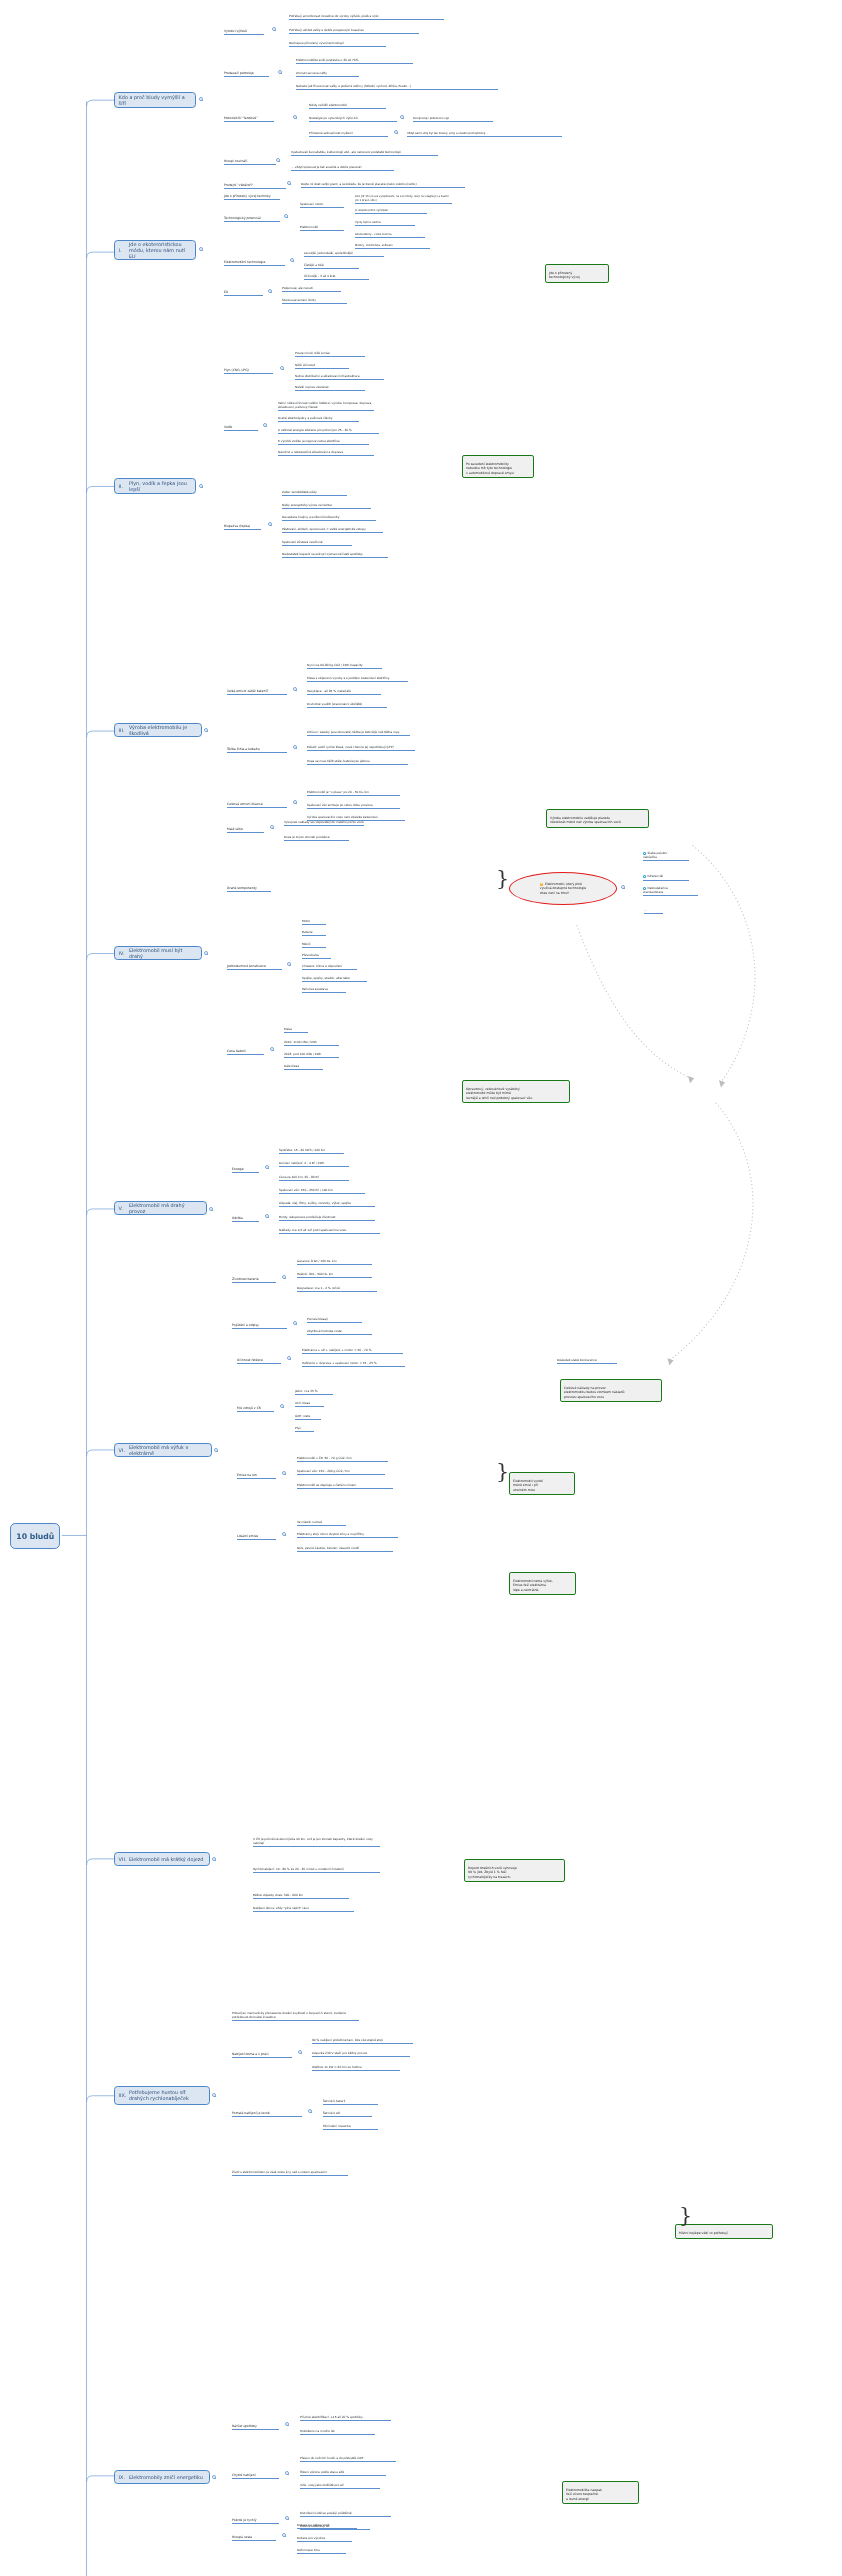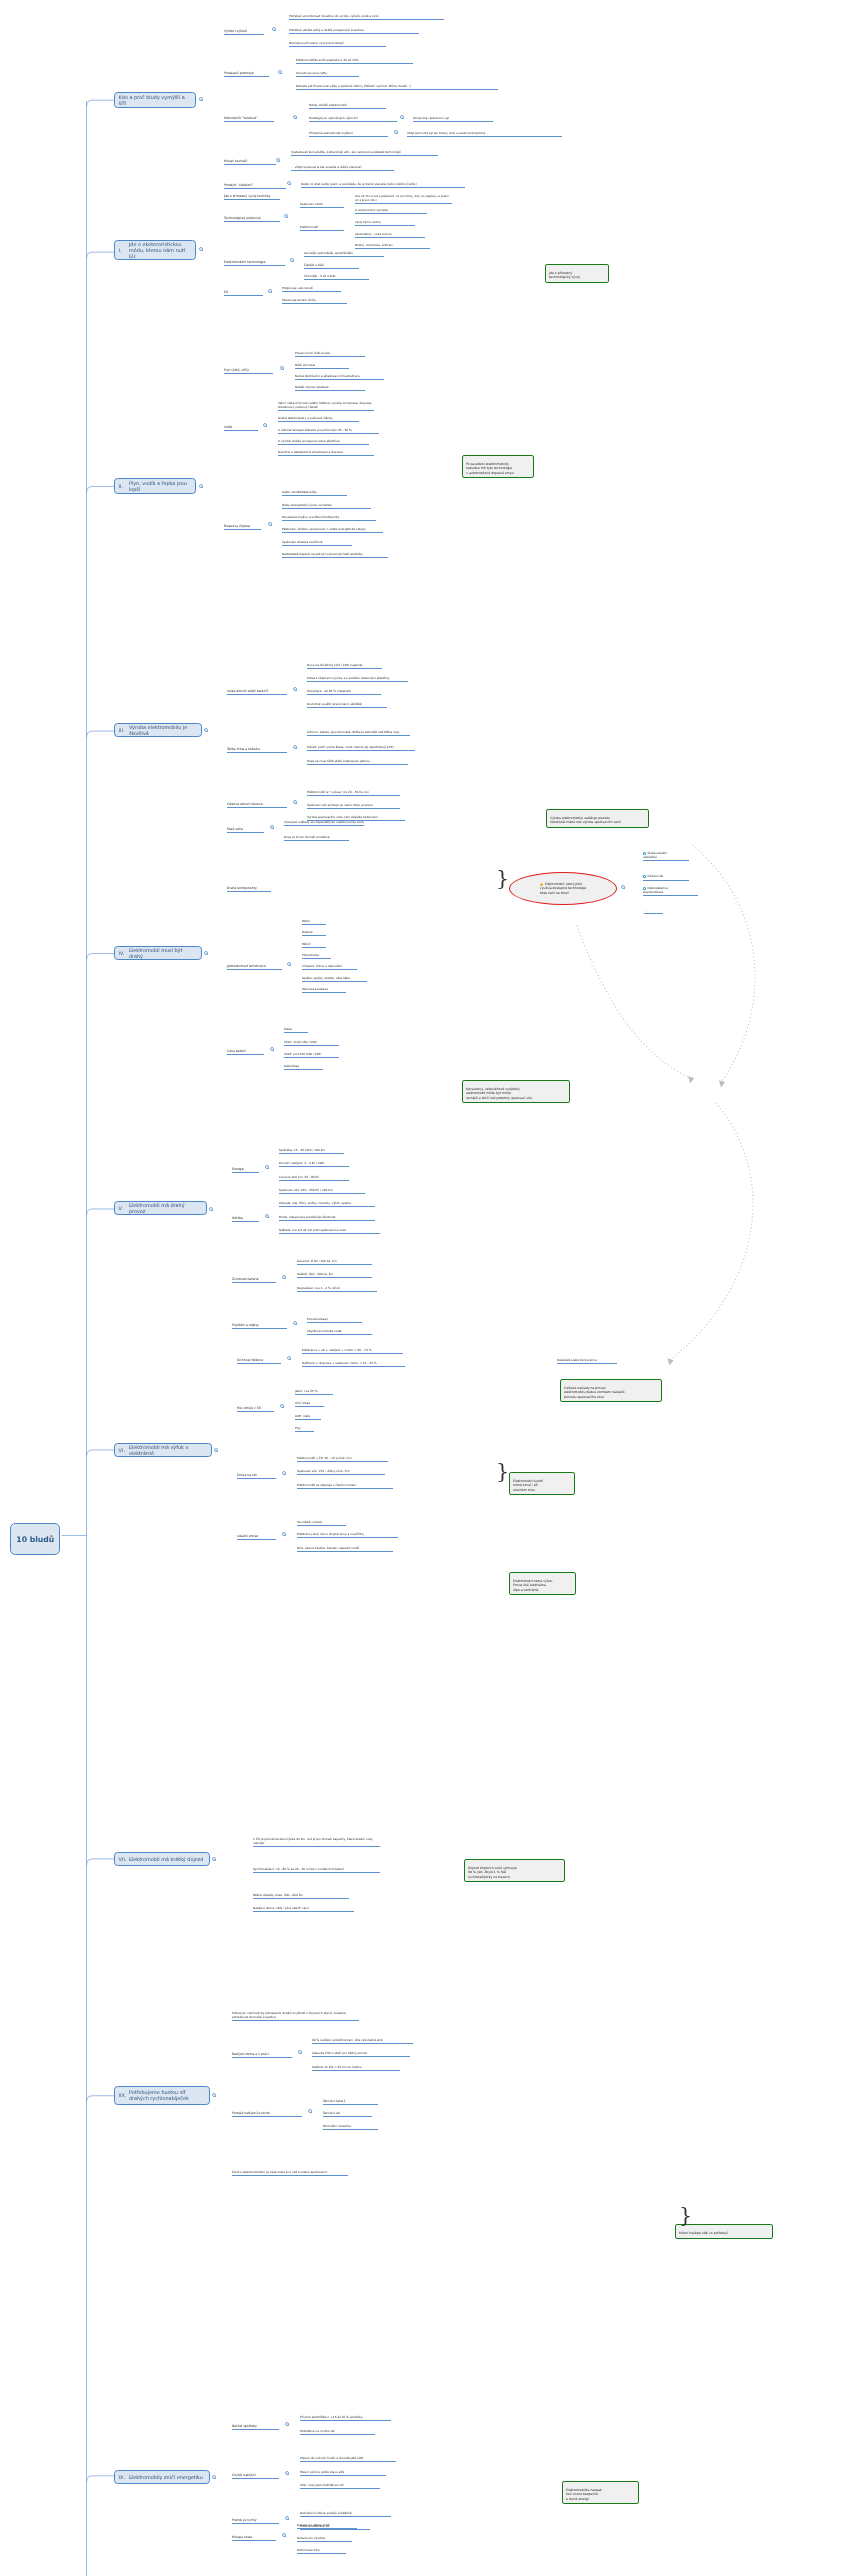"10 bludů" div.central { height: 32px -> 26px }
